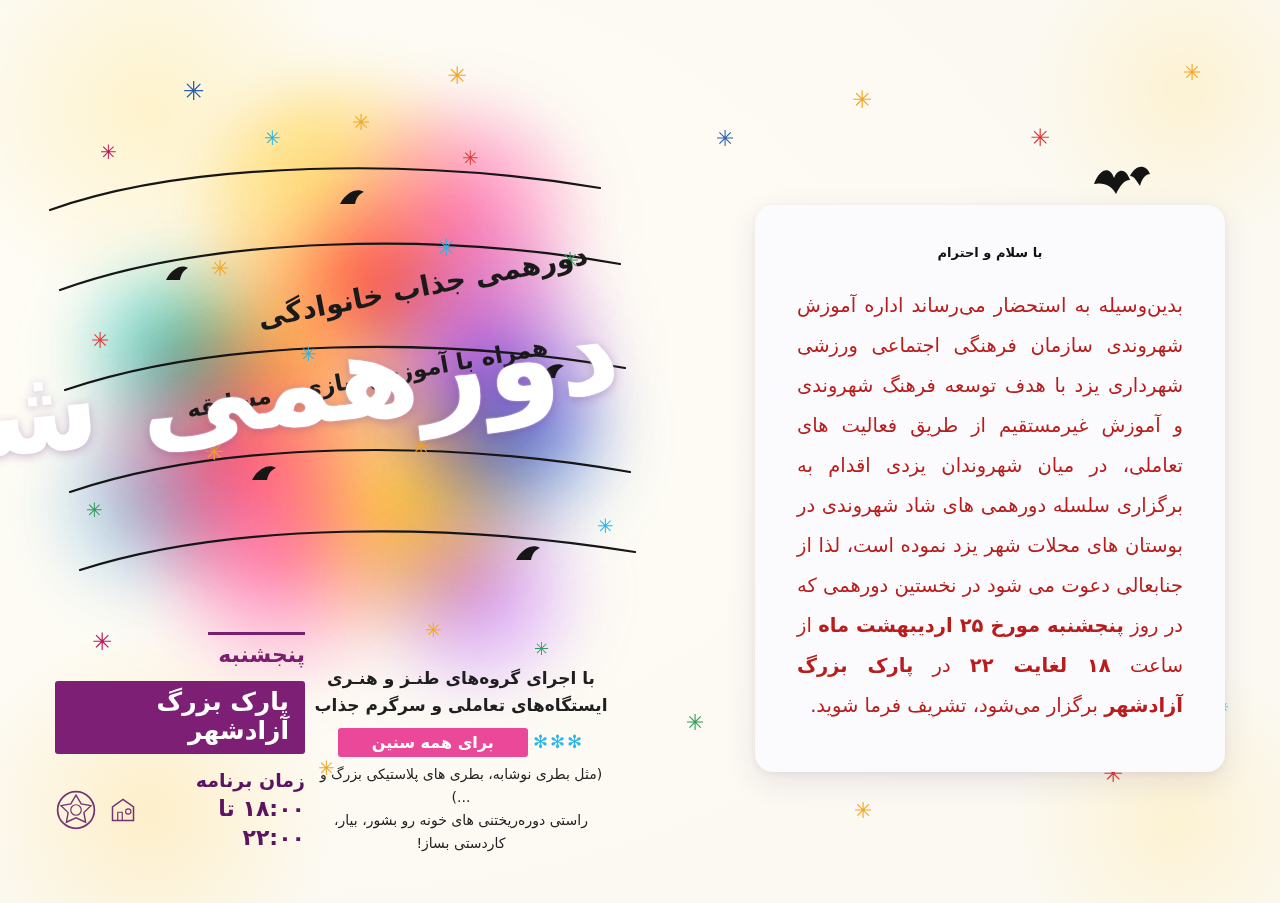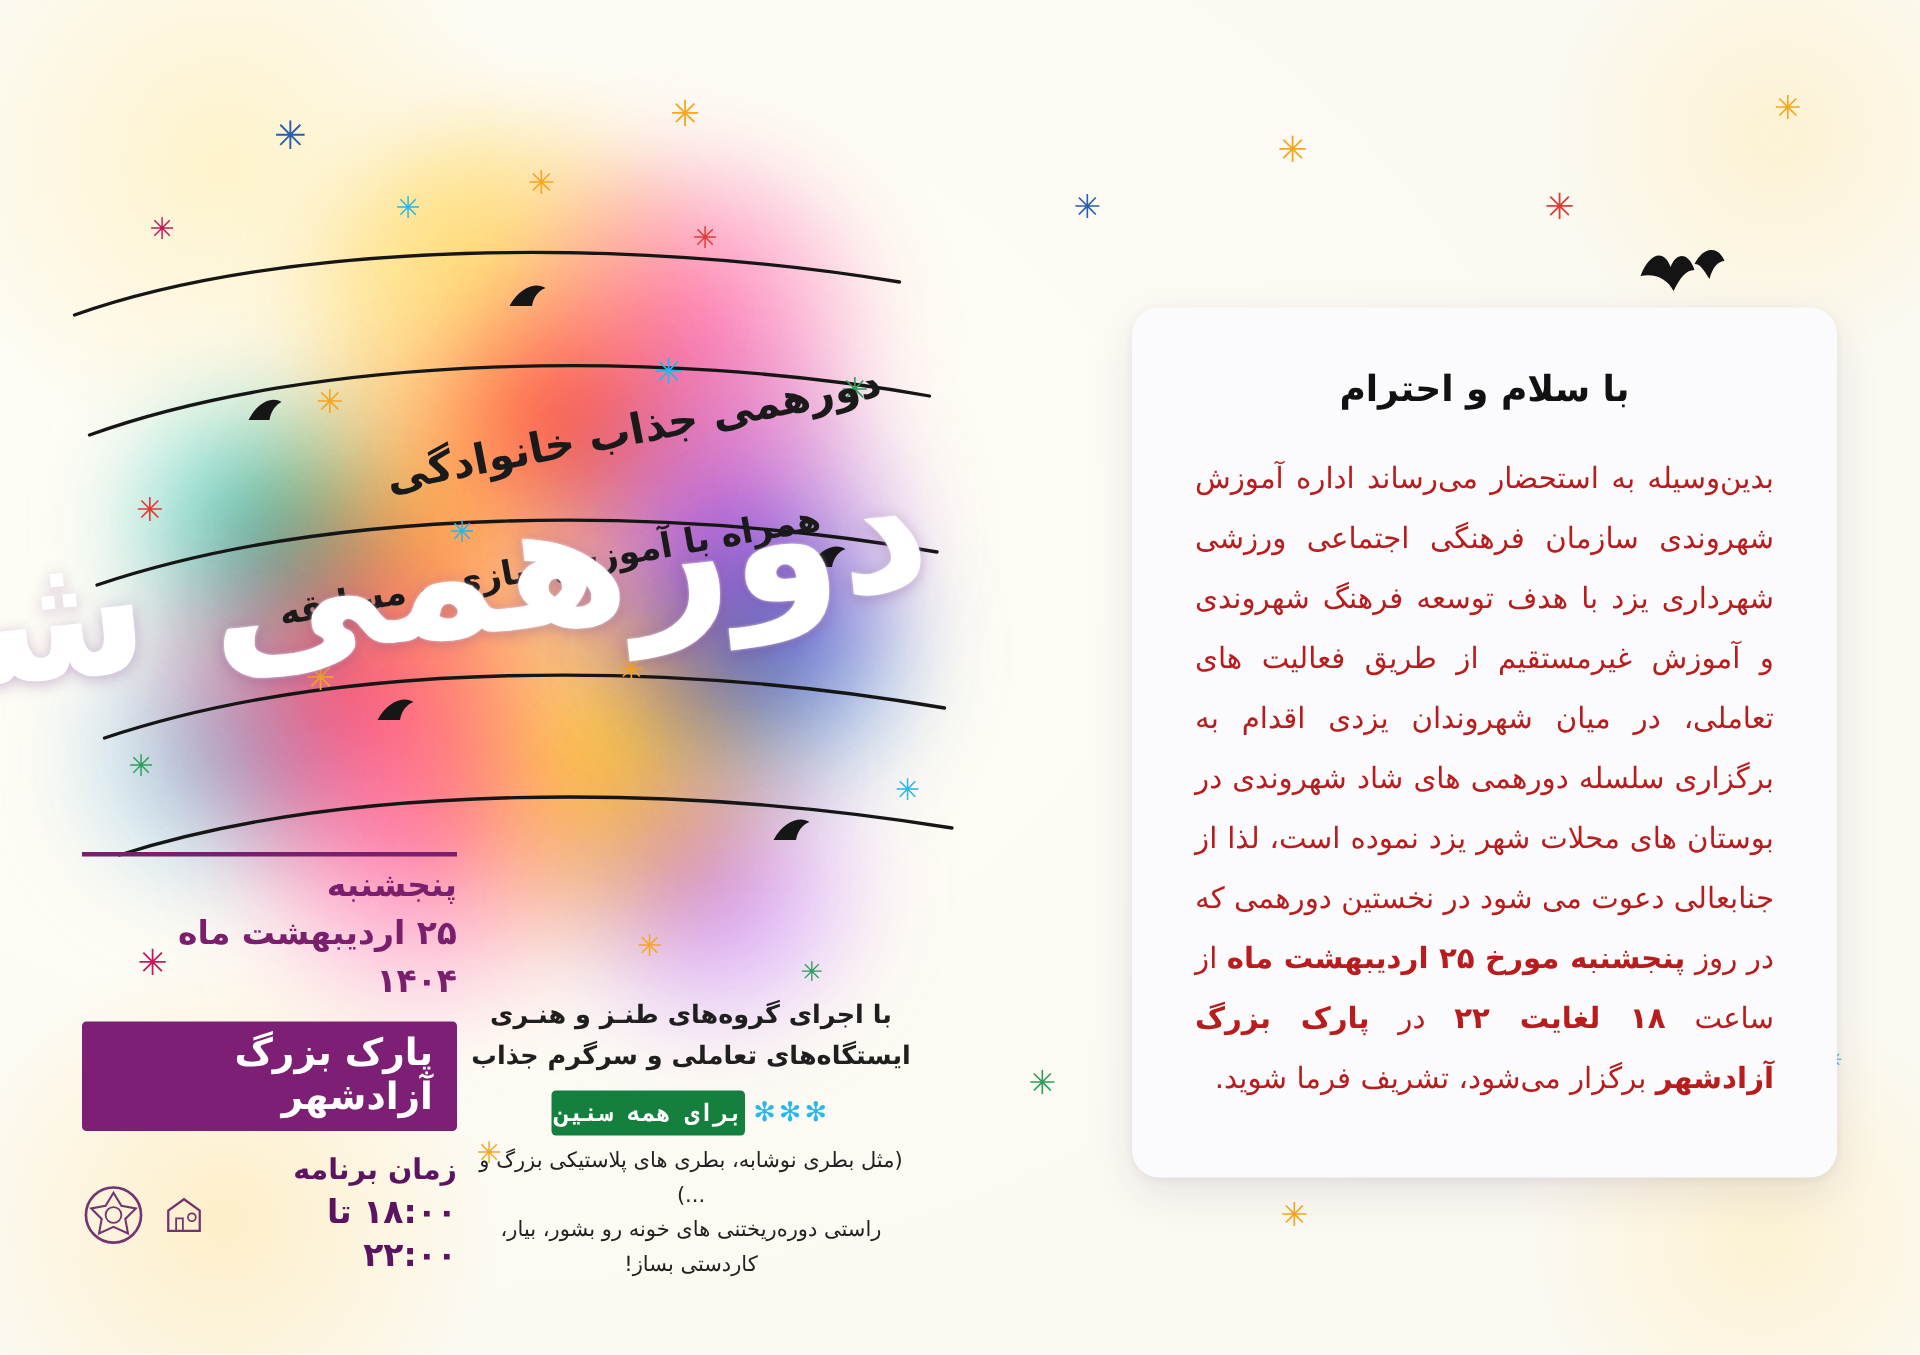"با سلام و احترام" .letter-greeting { font-size: 24px -> 13px }
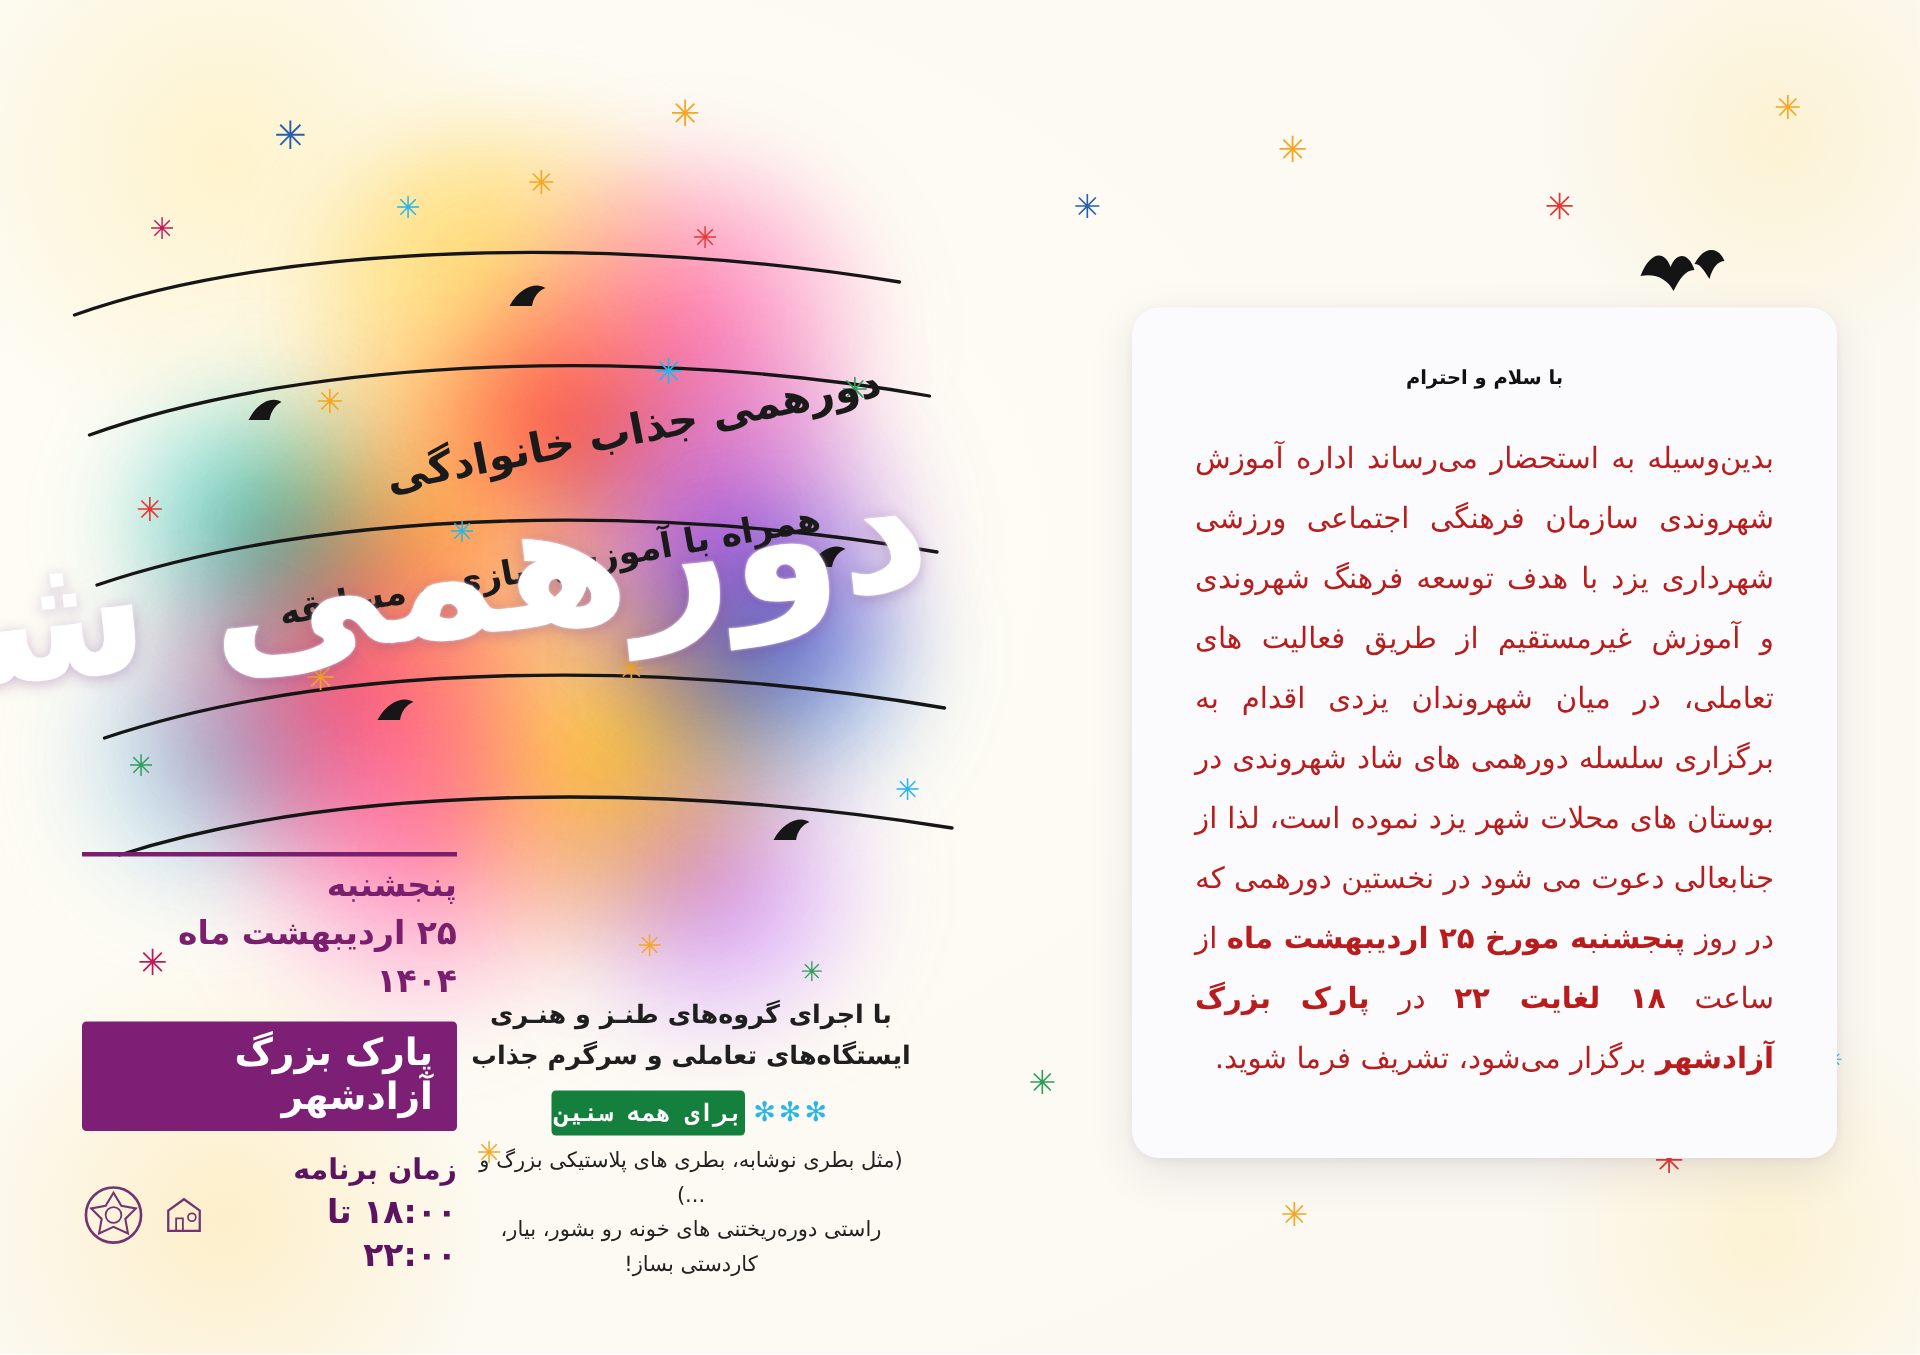"۲۵ اردیبهشت ماه ۱۴۰۴" div { html: <div>۲۵ اردیبهشت ماه ۱۴۰۴</div> -> none }
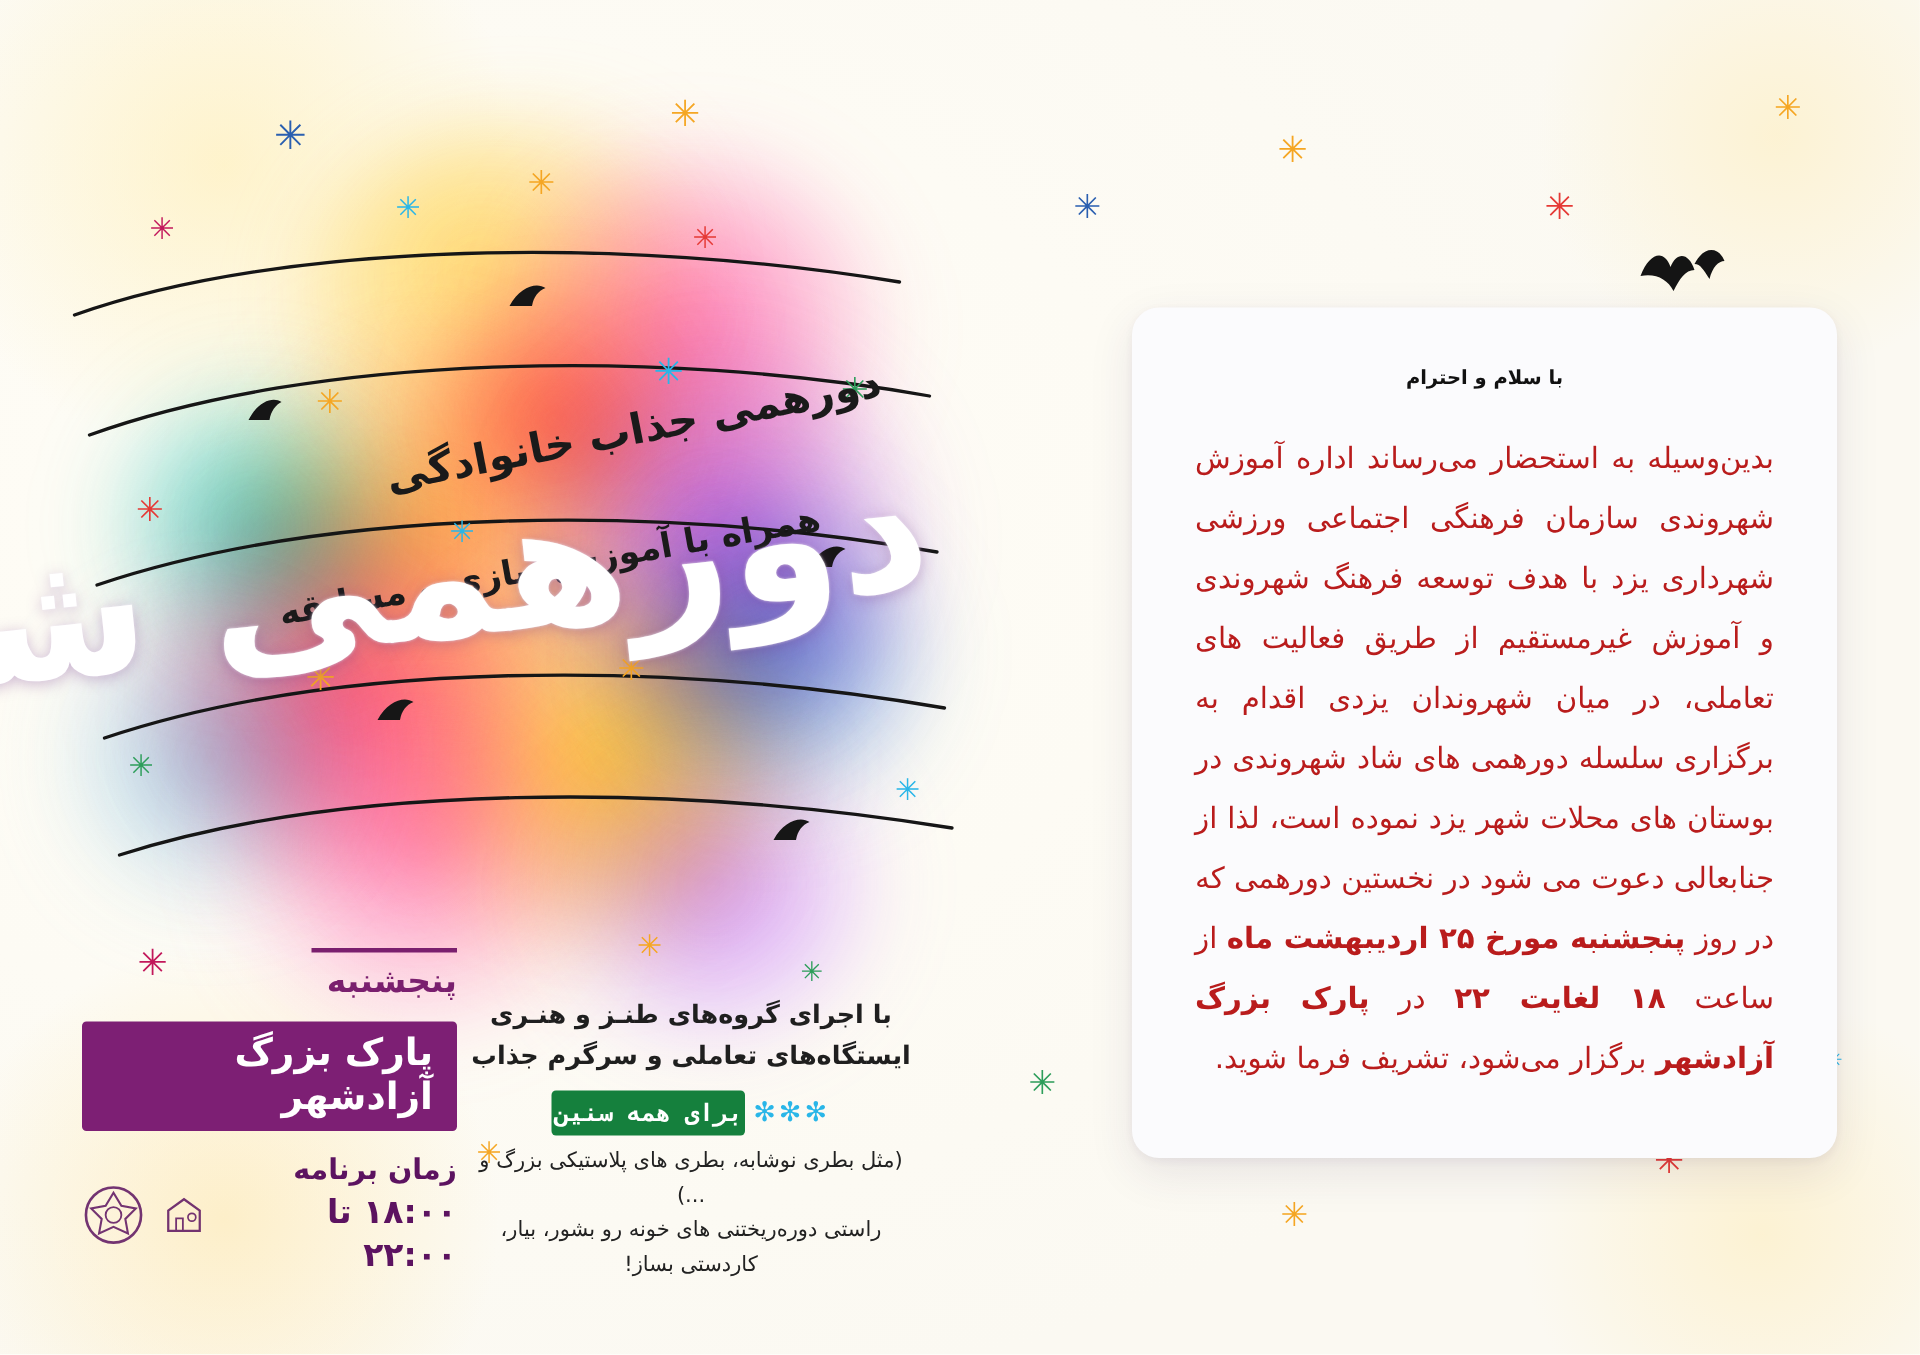"برای همه سنین" .mid-badge { background: #15803d -> #ec4899; font-family: Liberation Mono, monospace -> none; padding: 5px 2px -> 5px 34px }
